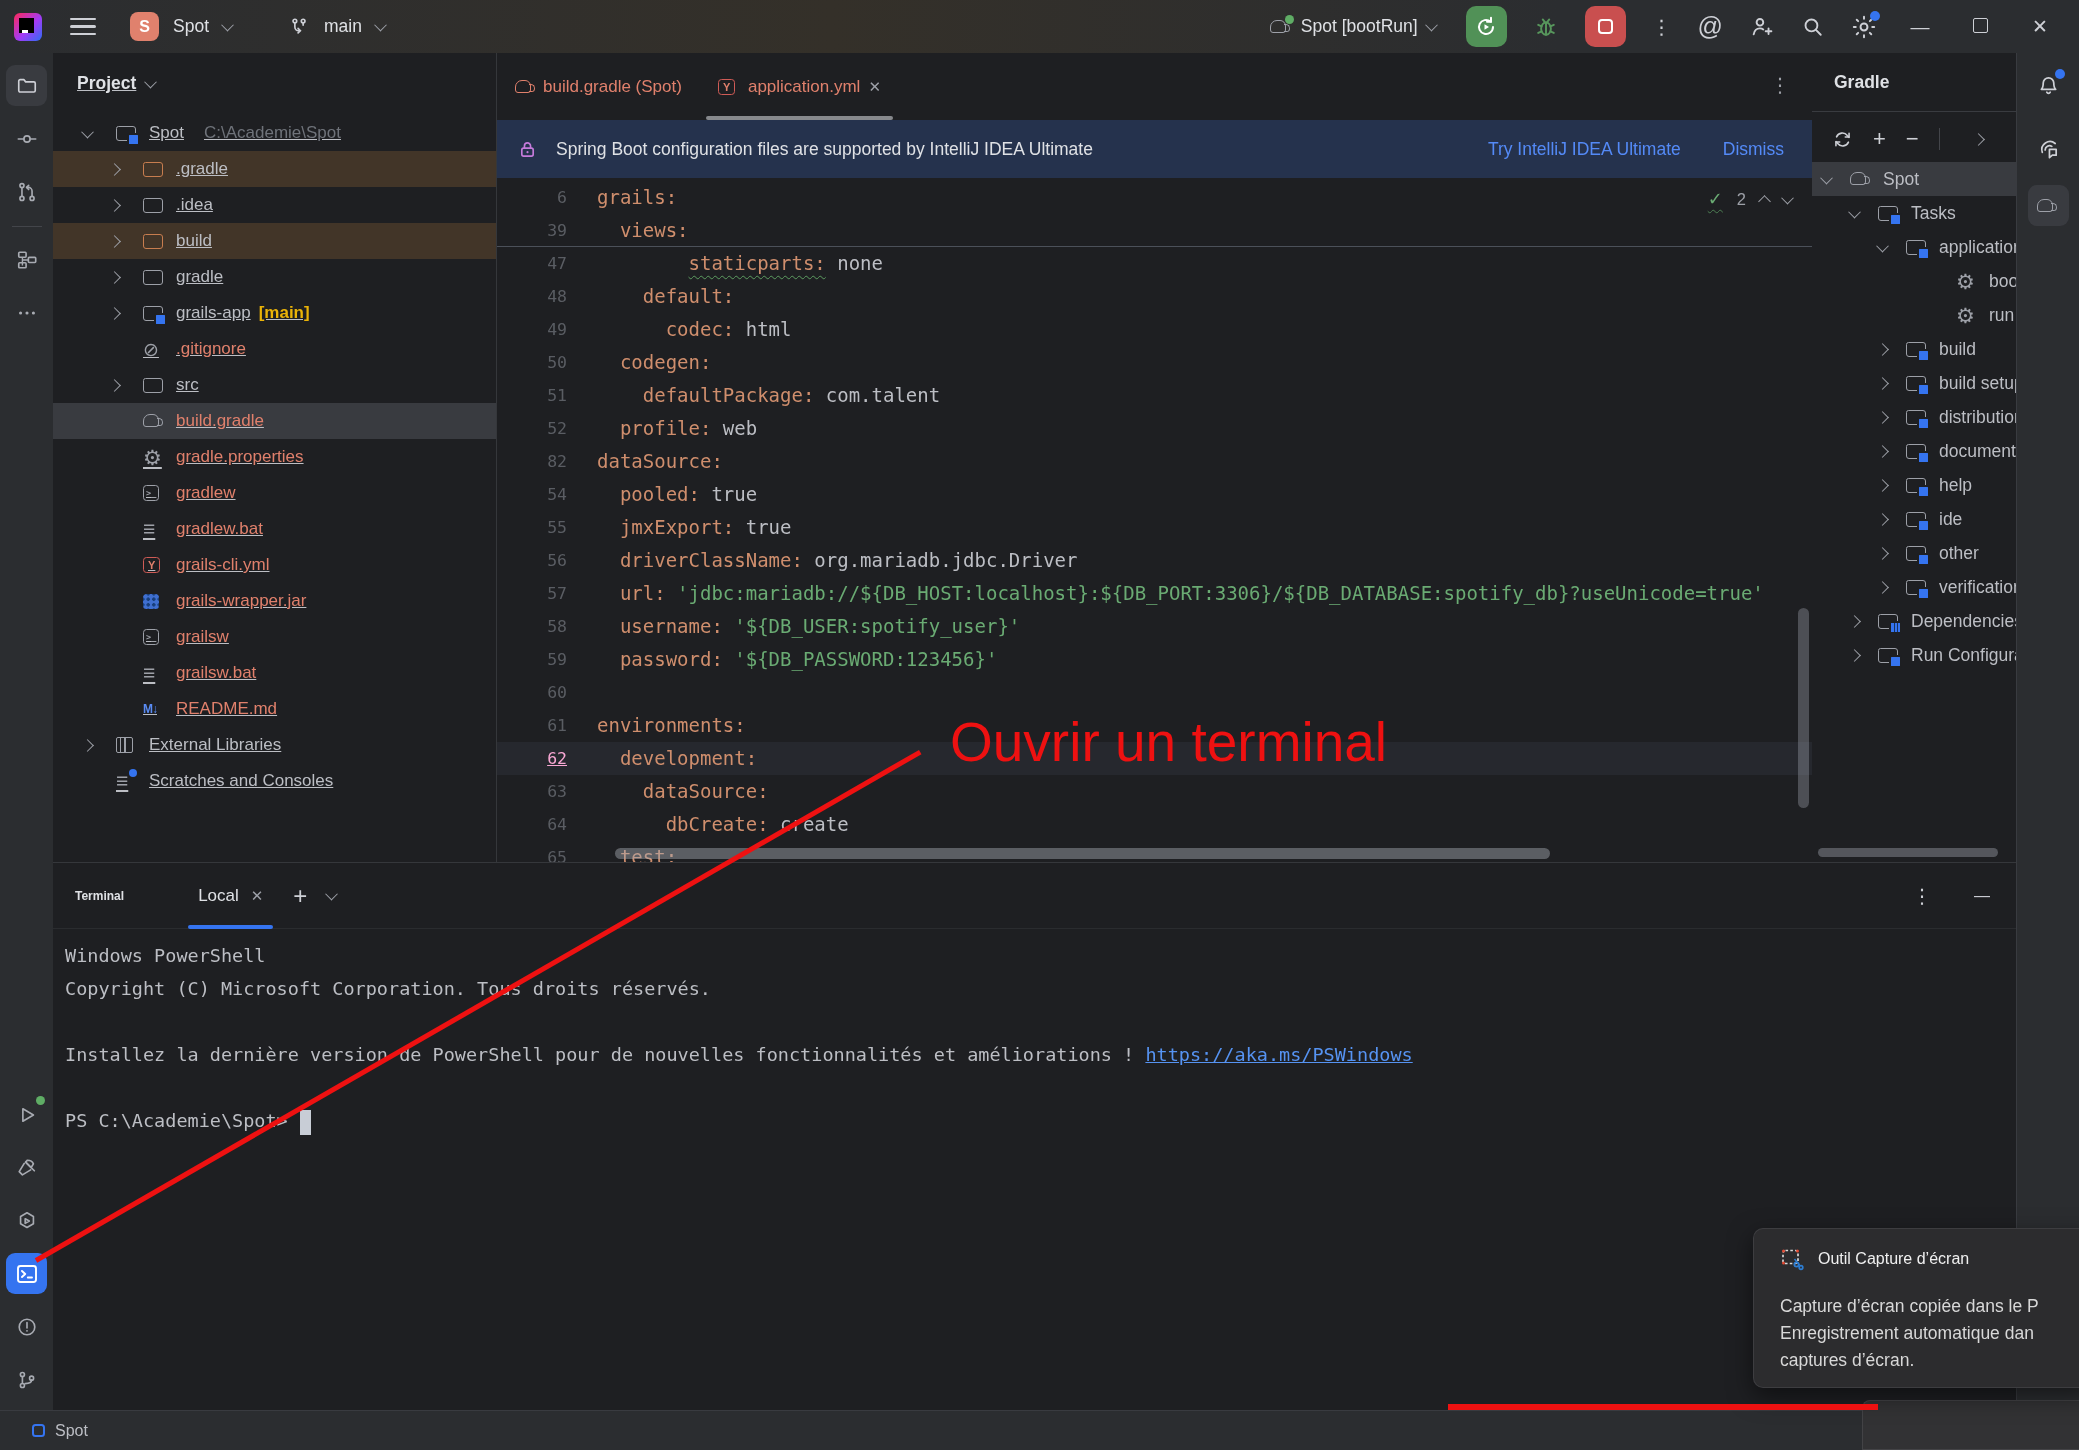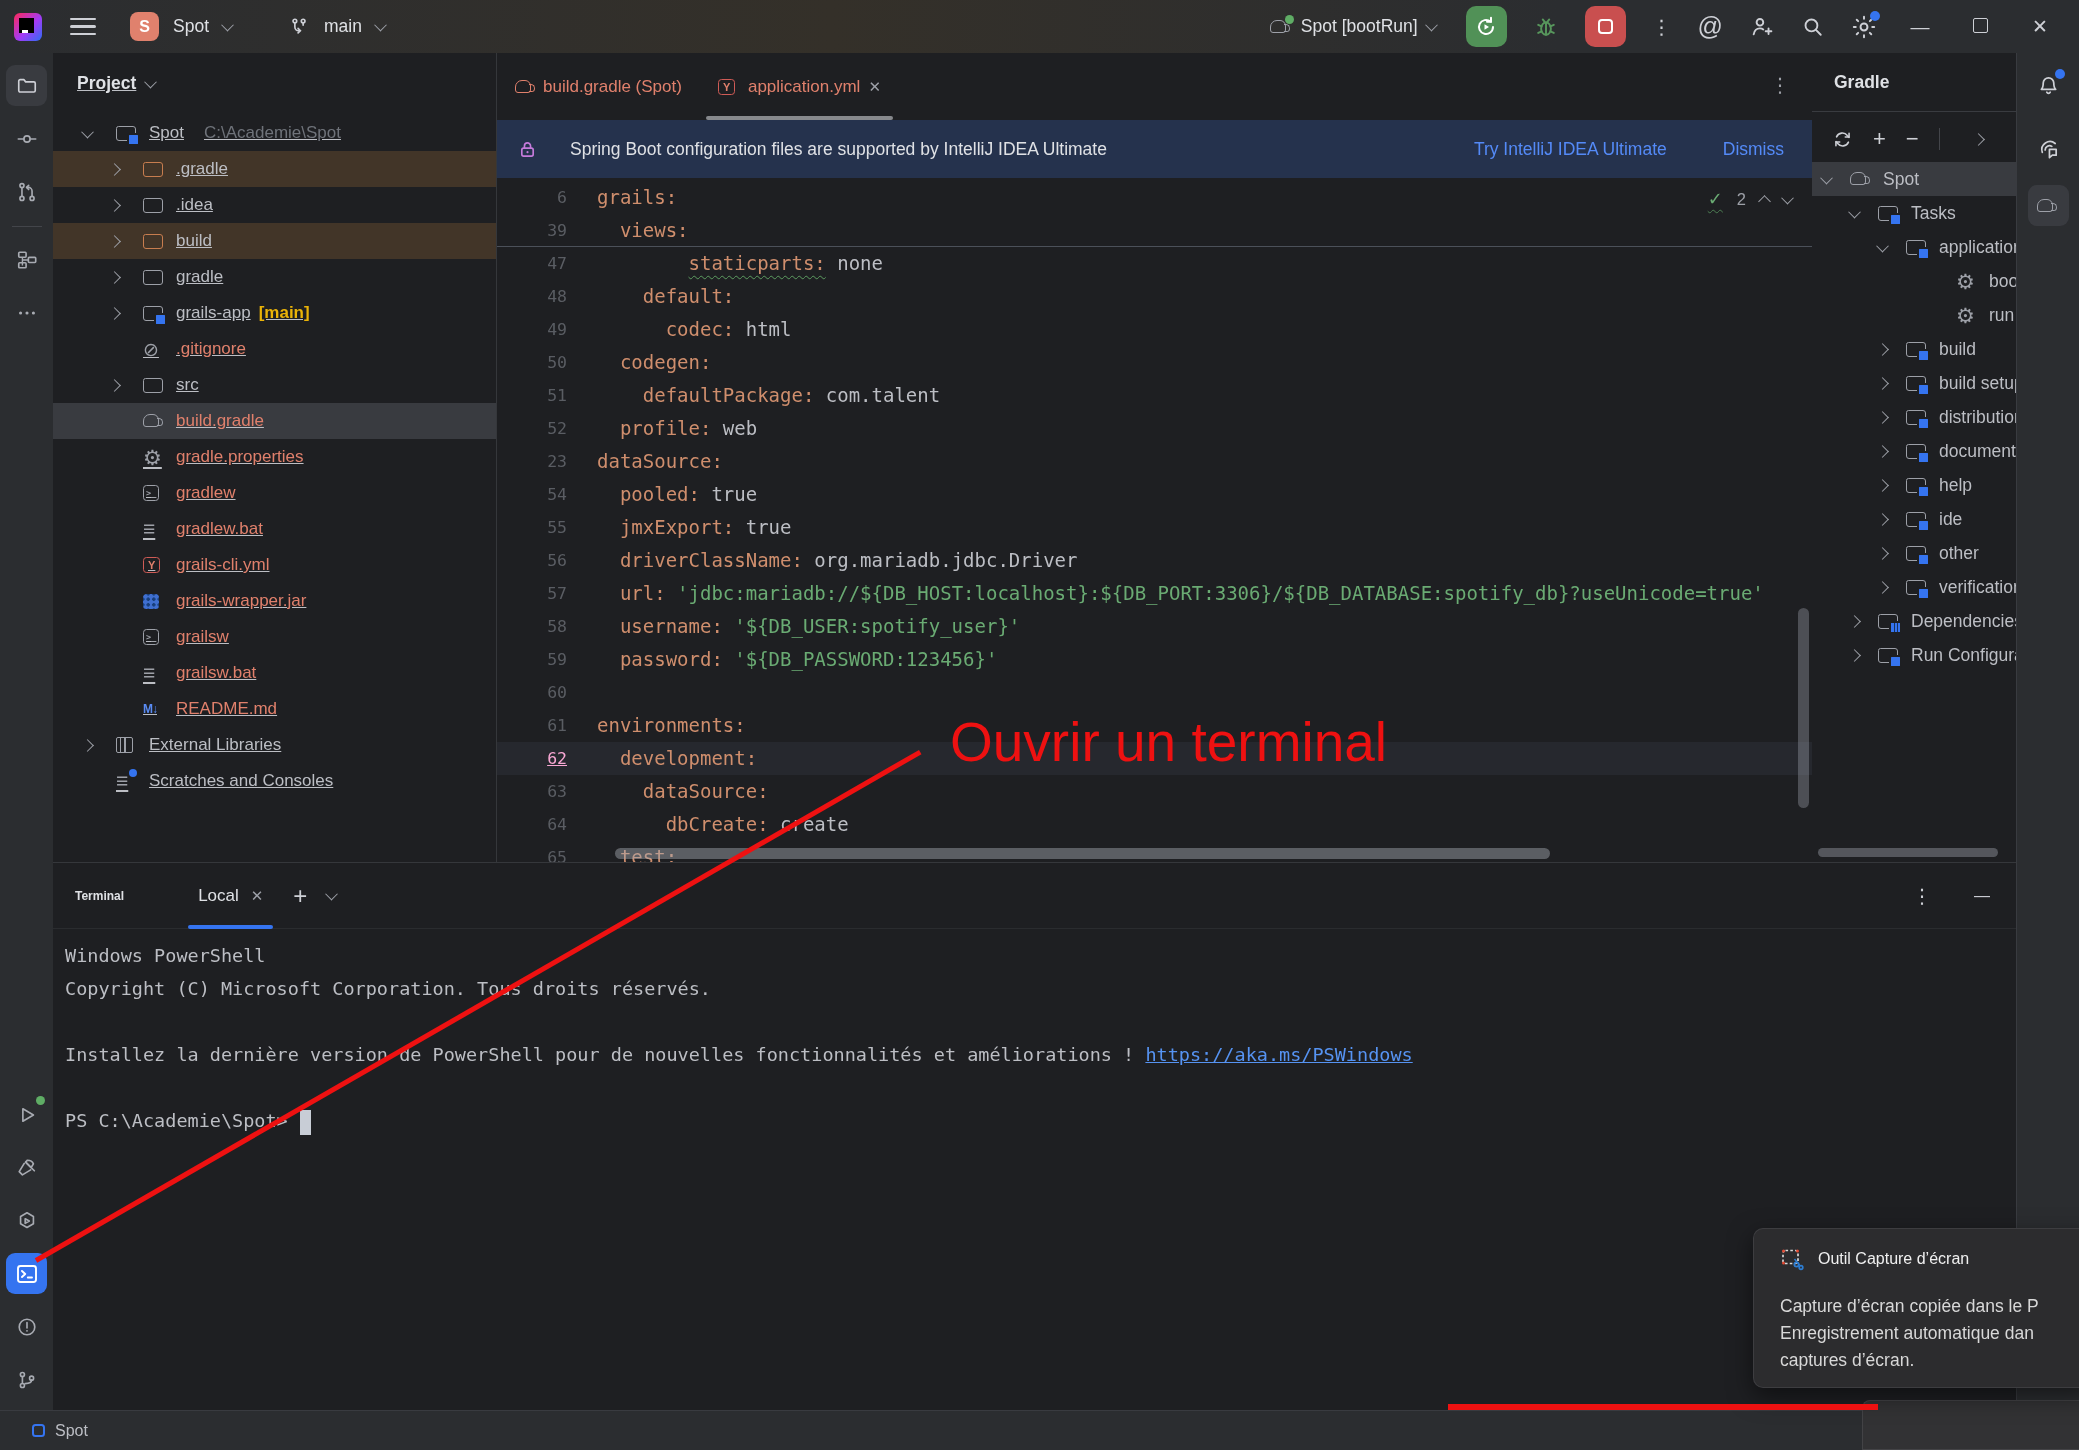"Spring Boot configuration files are" #banner { gap: 32px -> 18px }
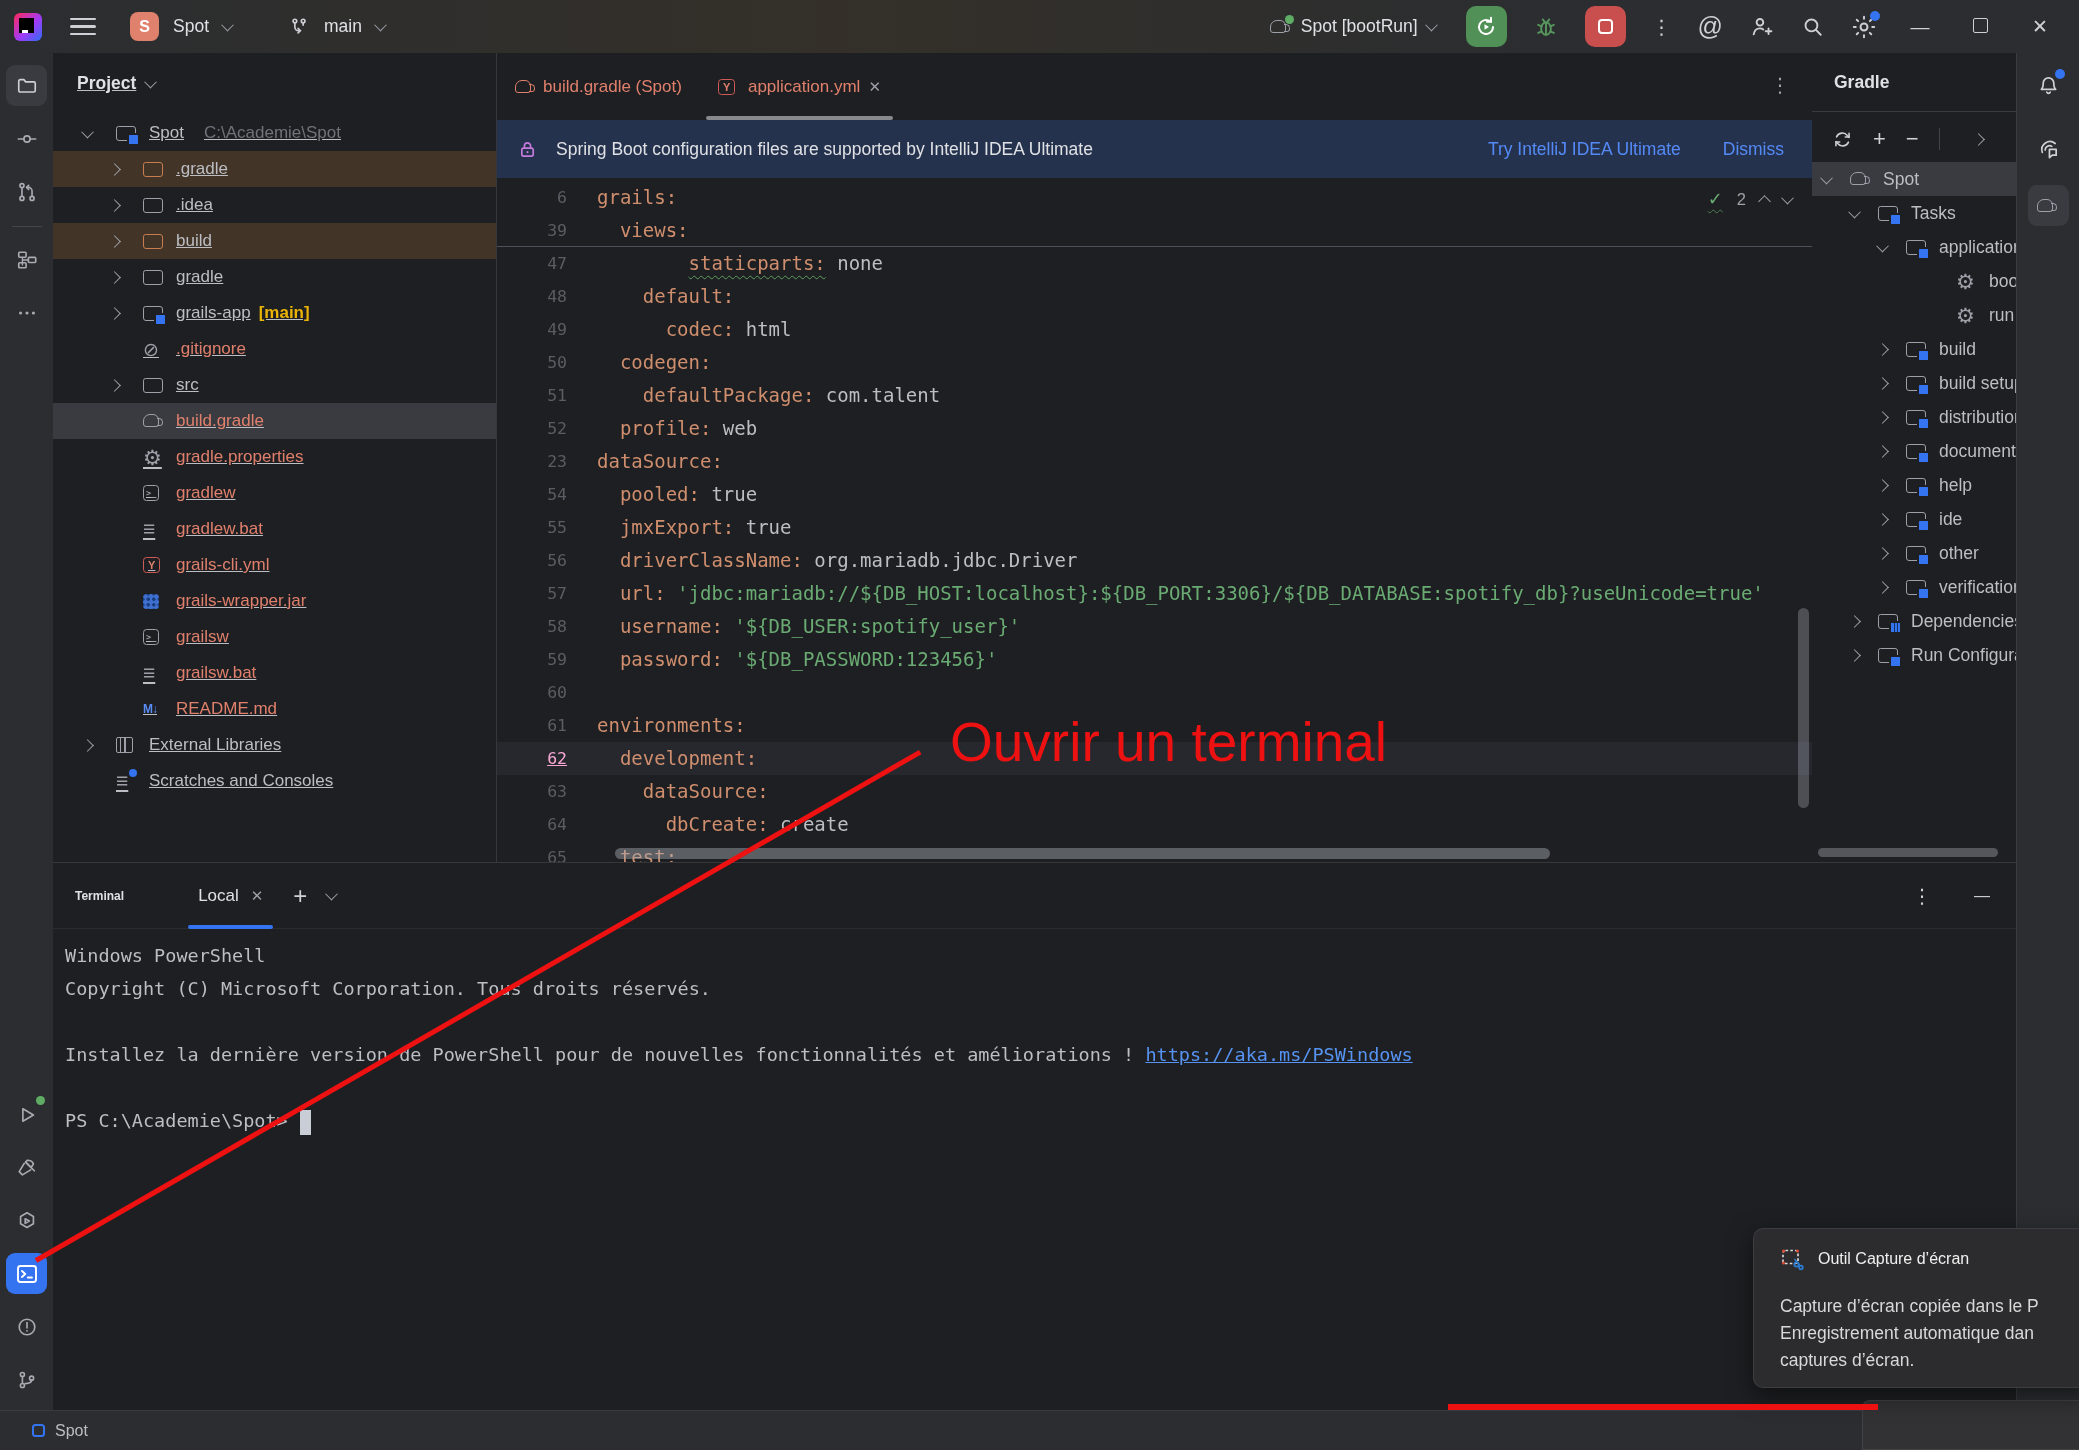"23" span.lnum { text: 23 -> 82 }
